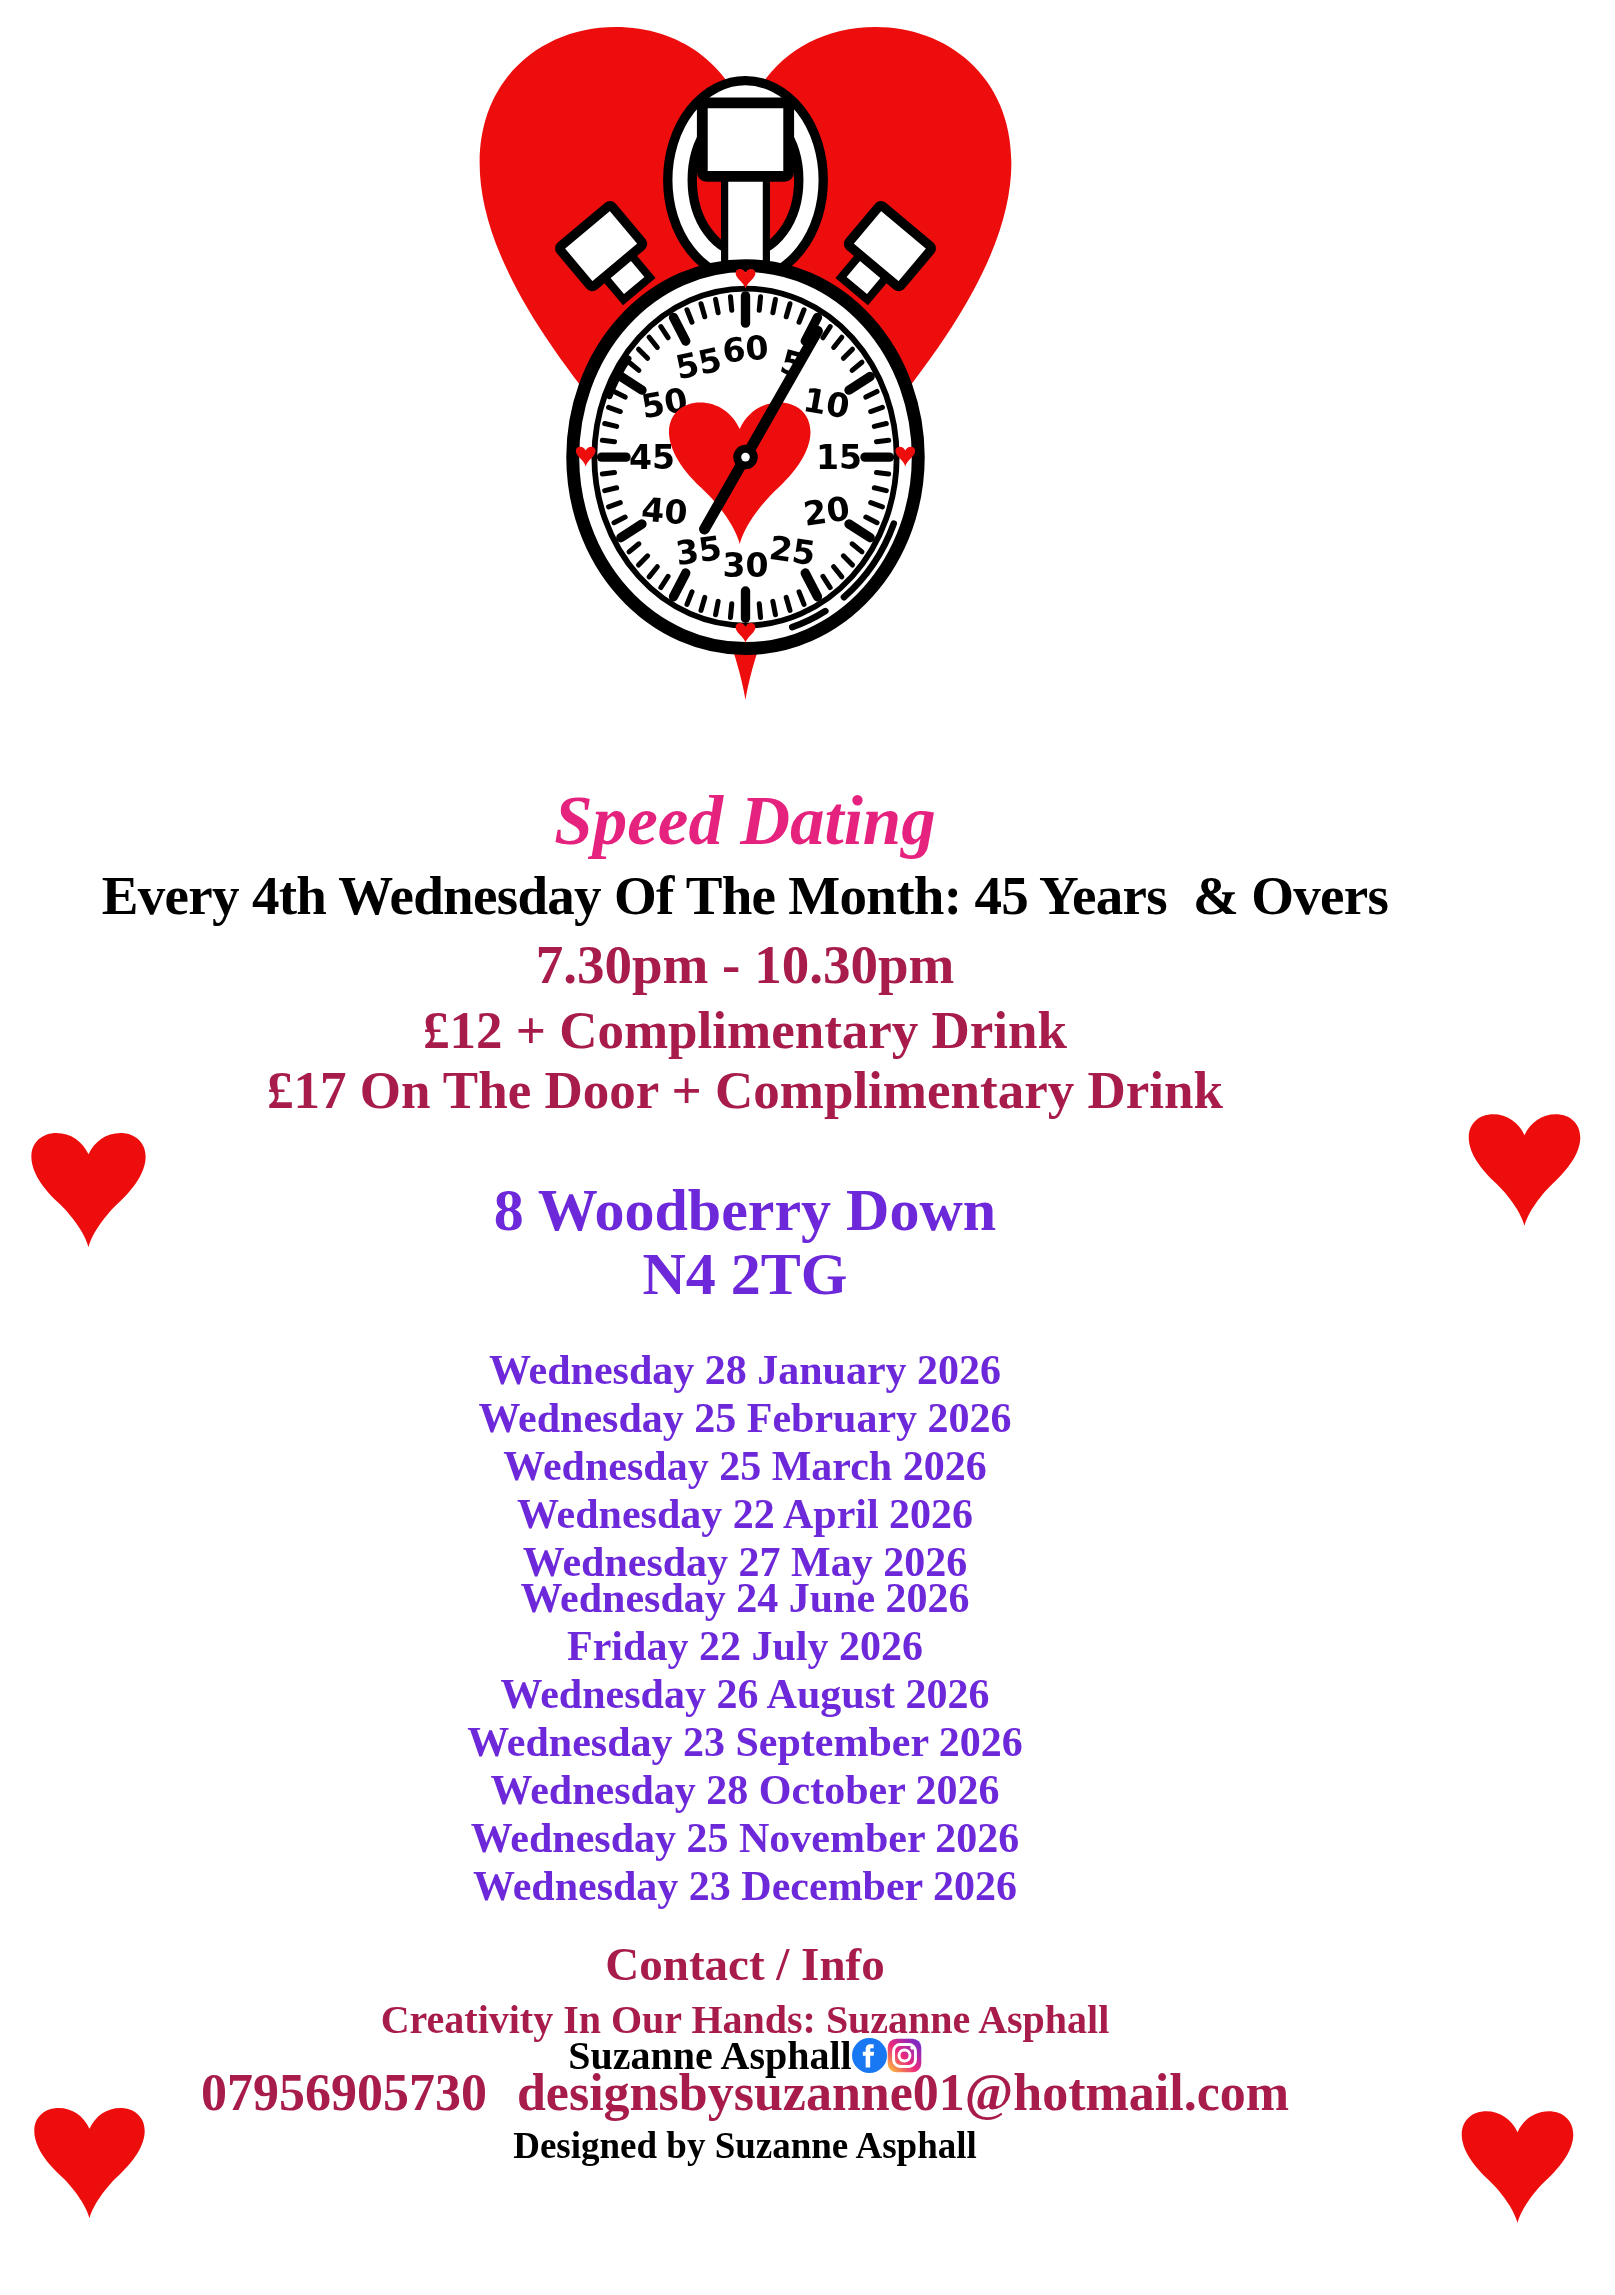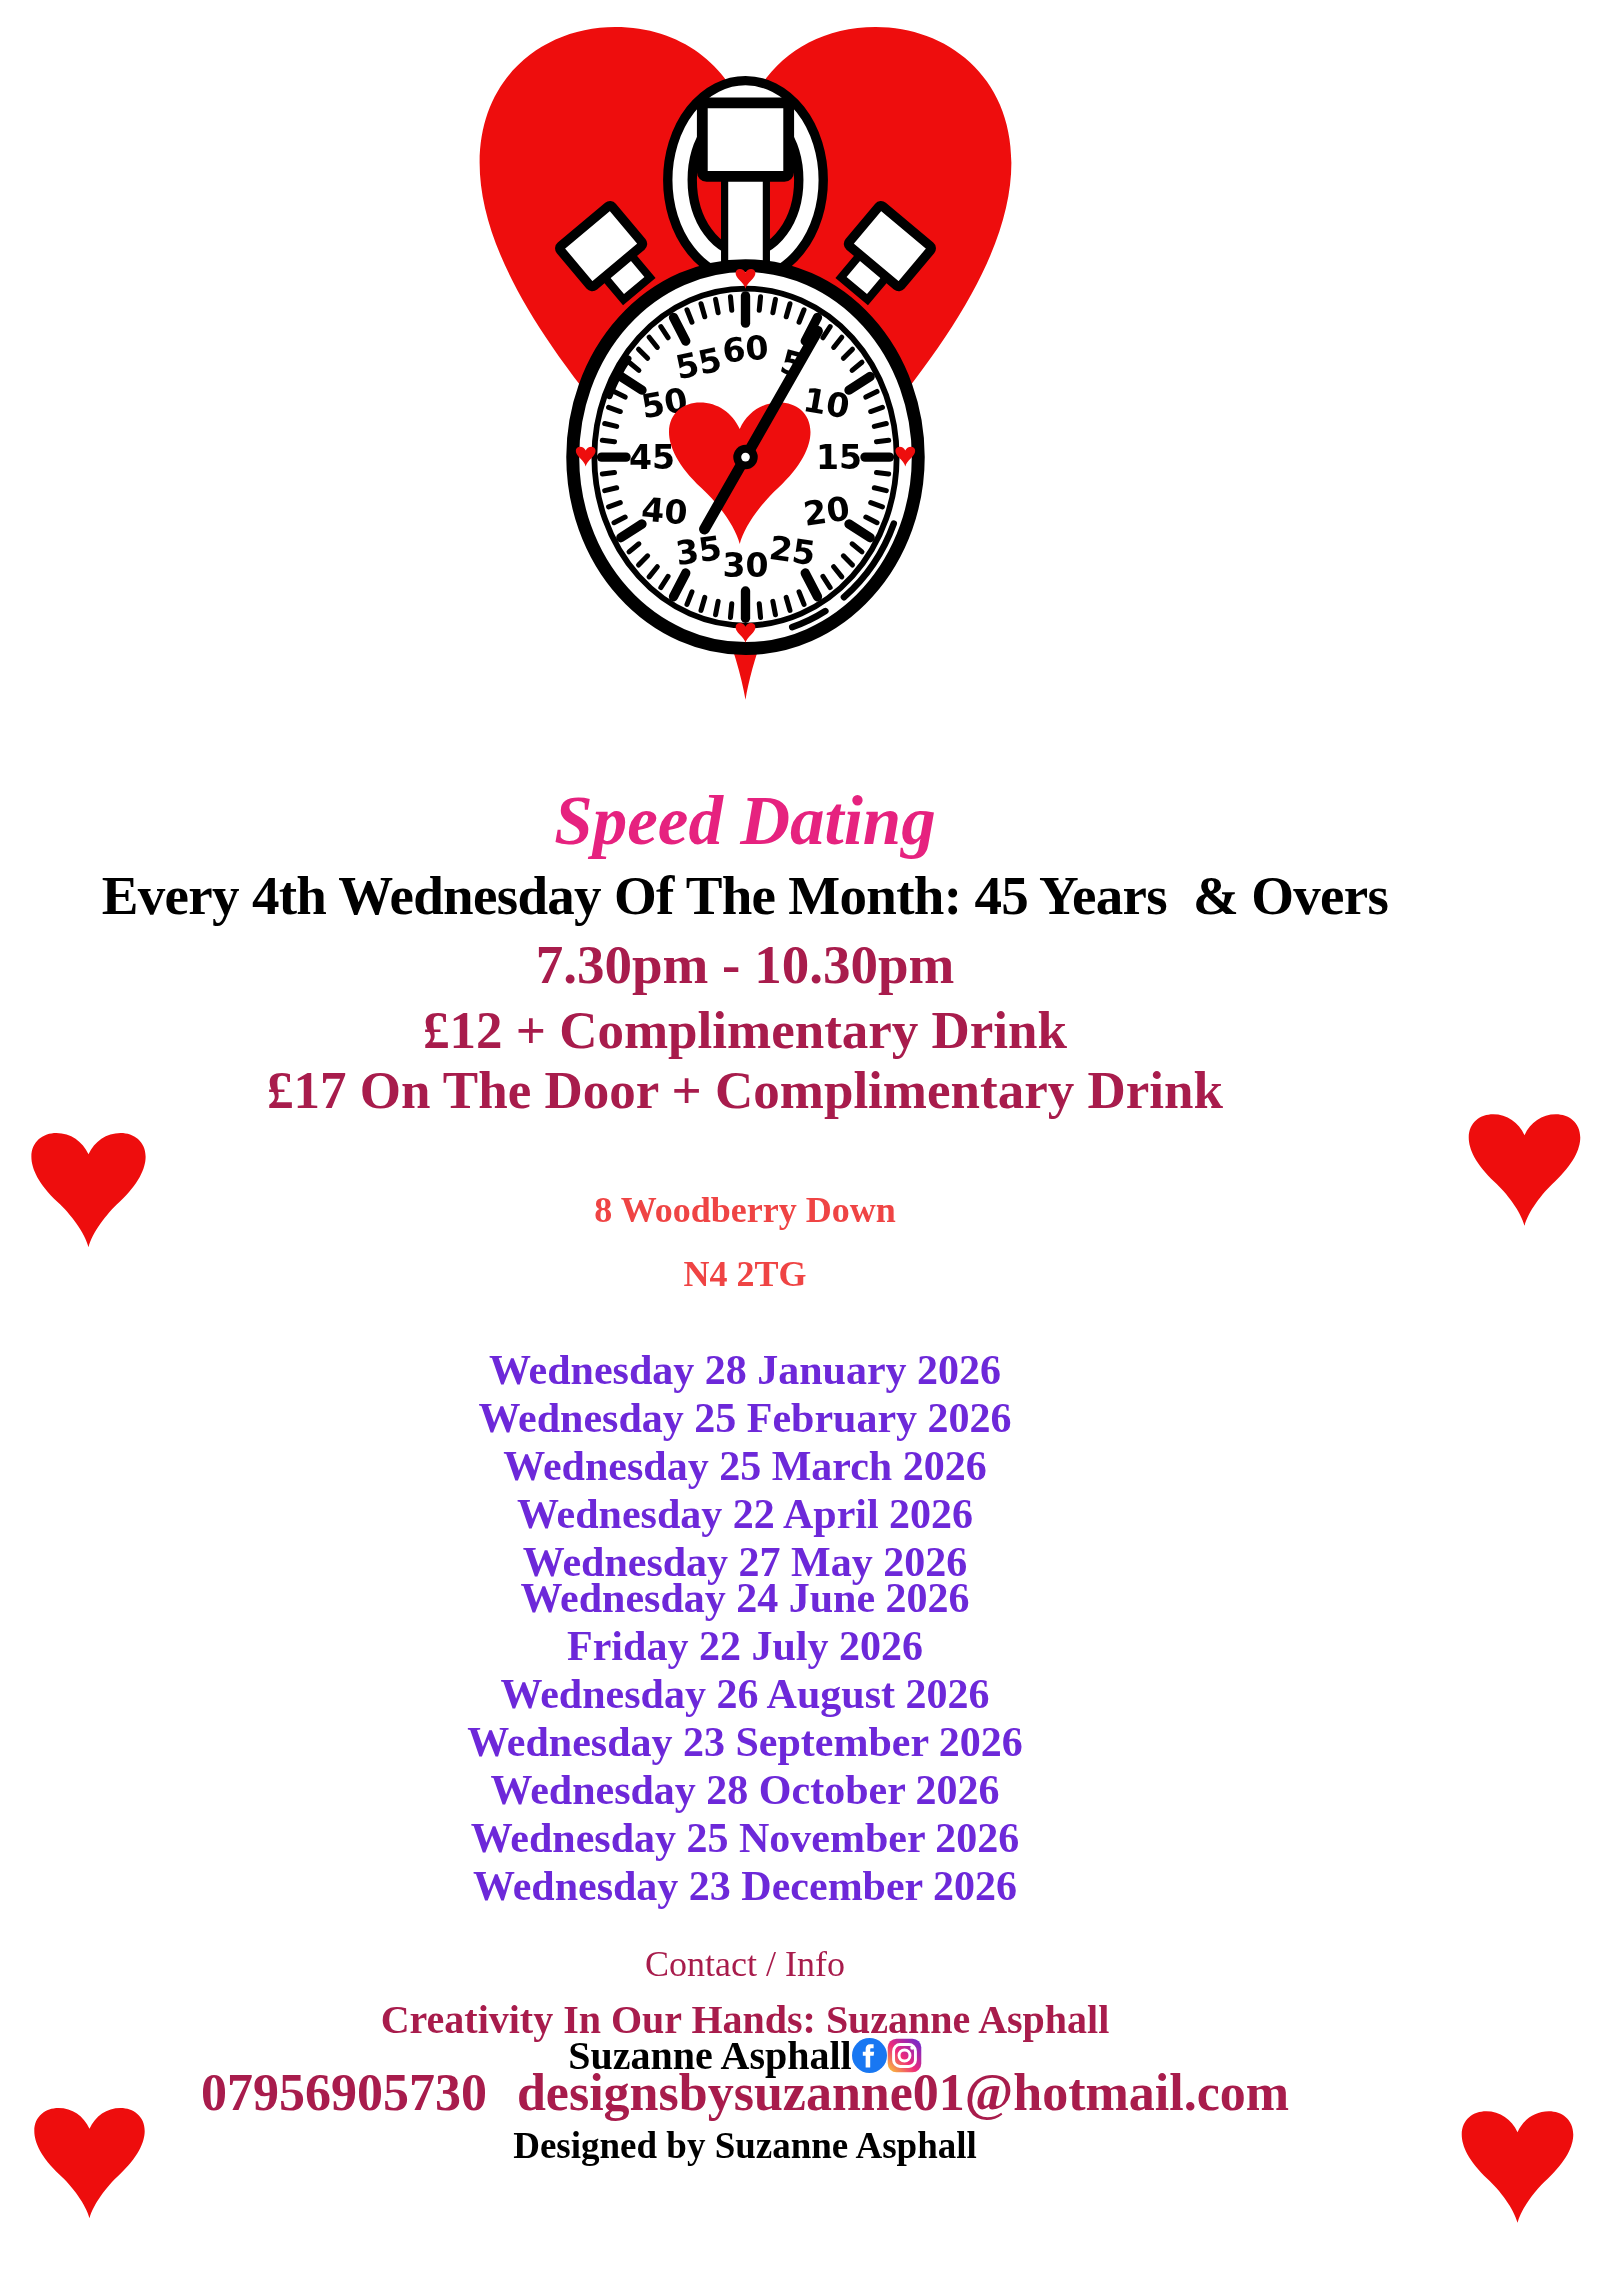"8 Woodberry Down" .address { color: #ef4444 -> #6d28d9; font-size: 36px -> 60px }
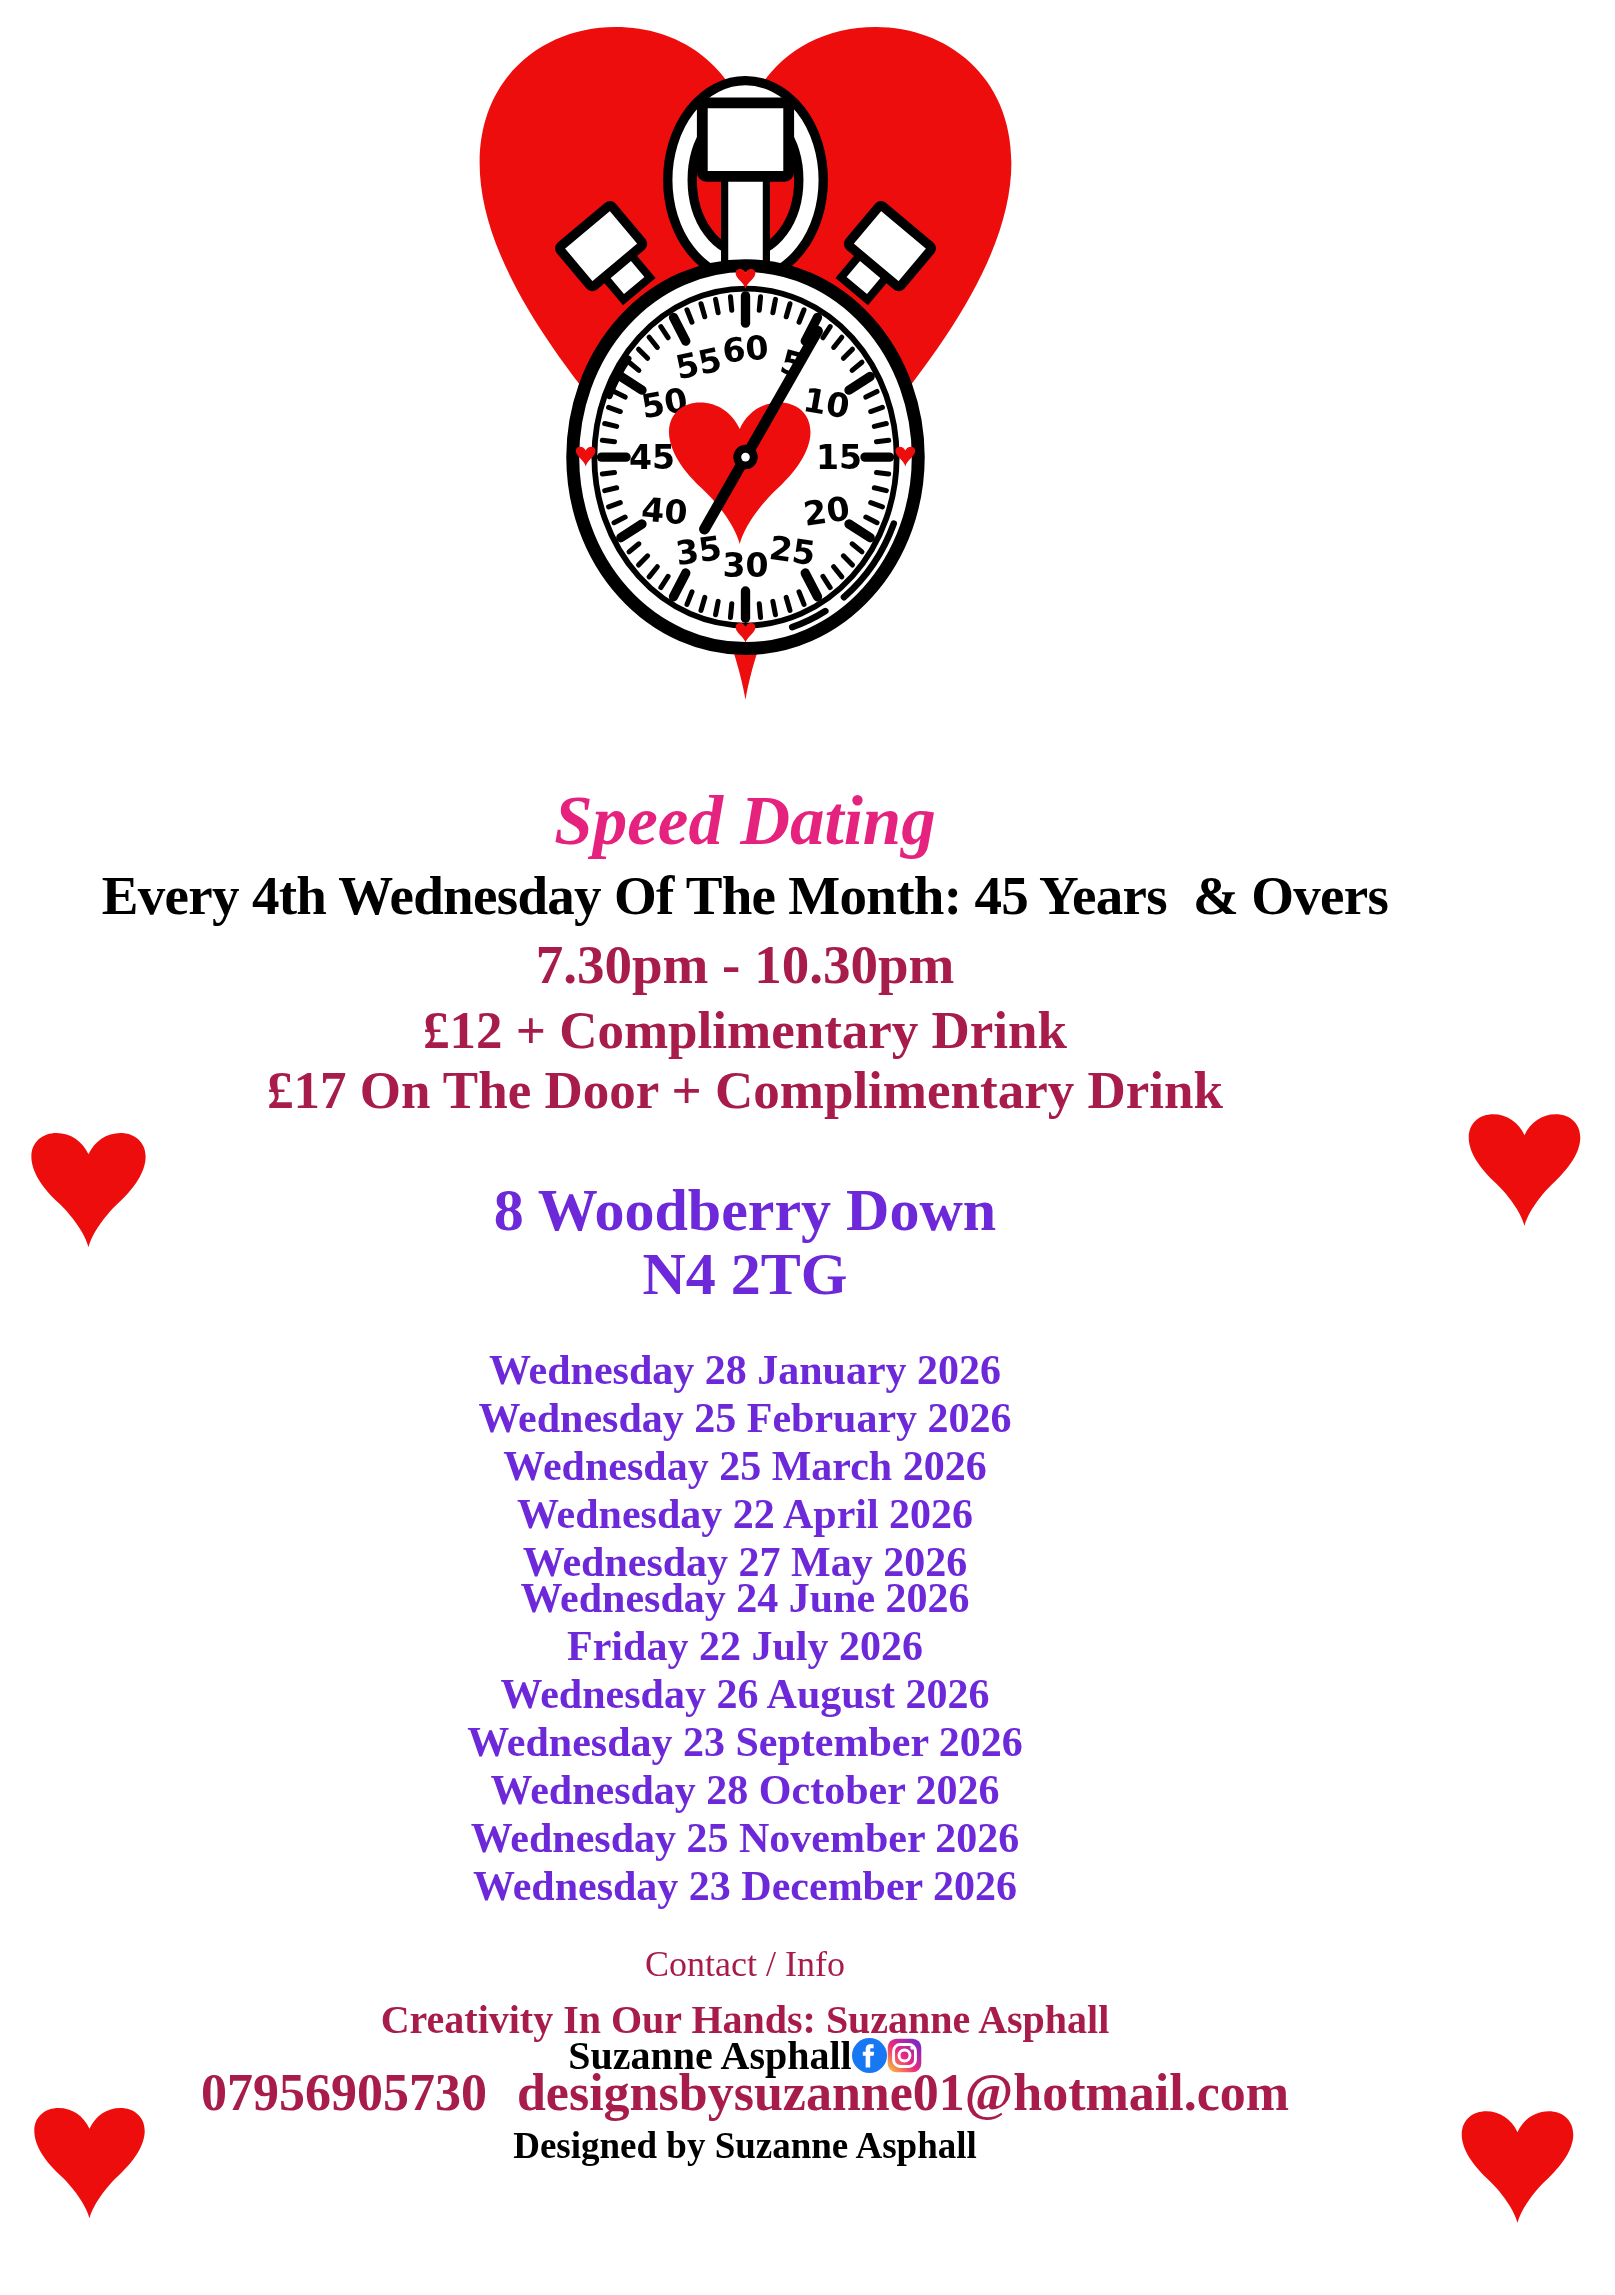"Contact / Info" .contact-heading { font-size: 36px -> 47px; font-weight: normal -> bold }
